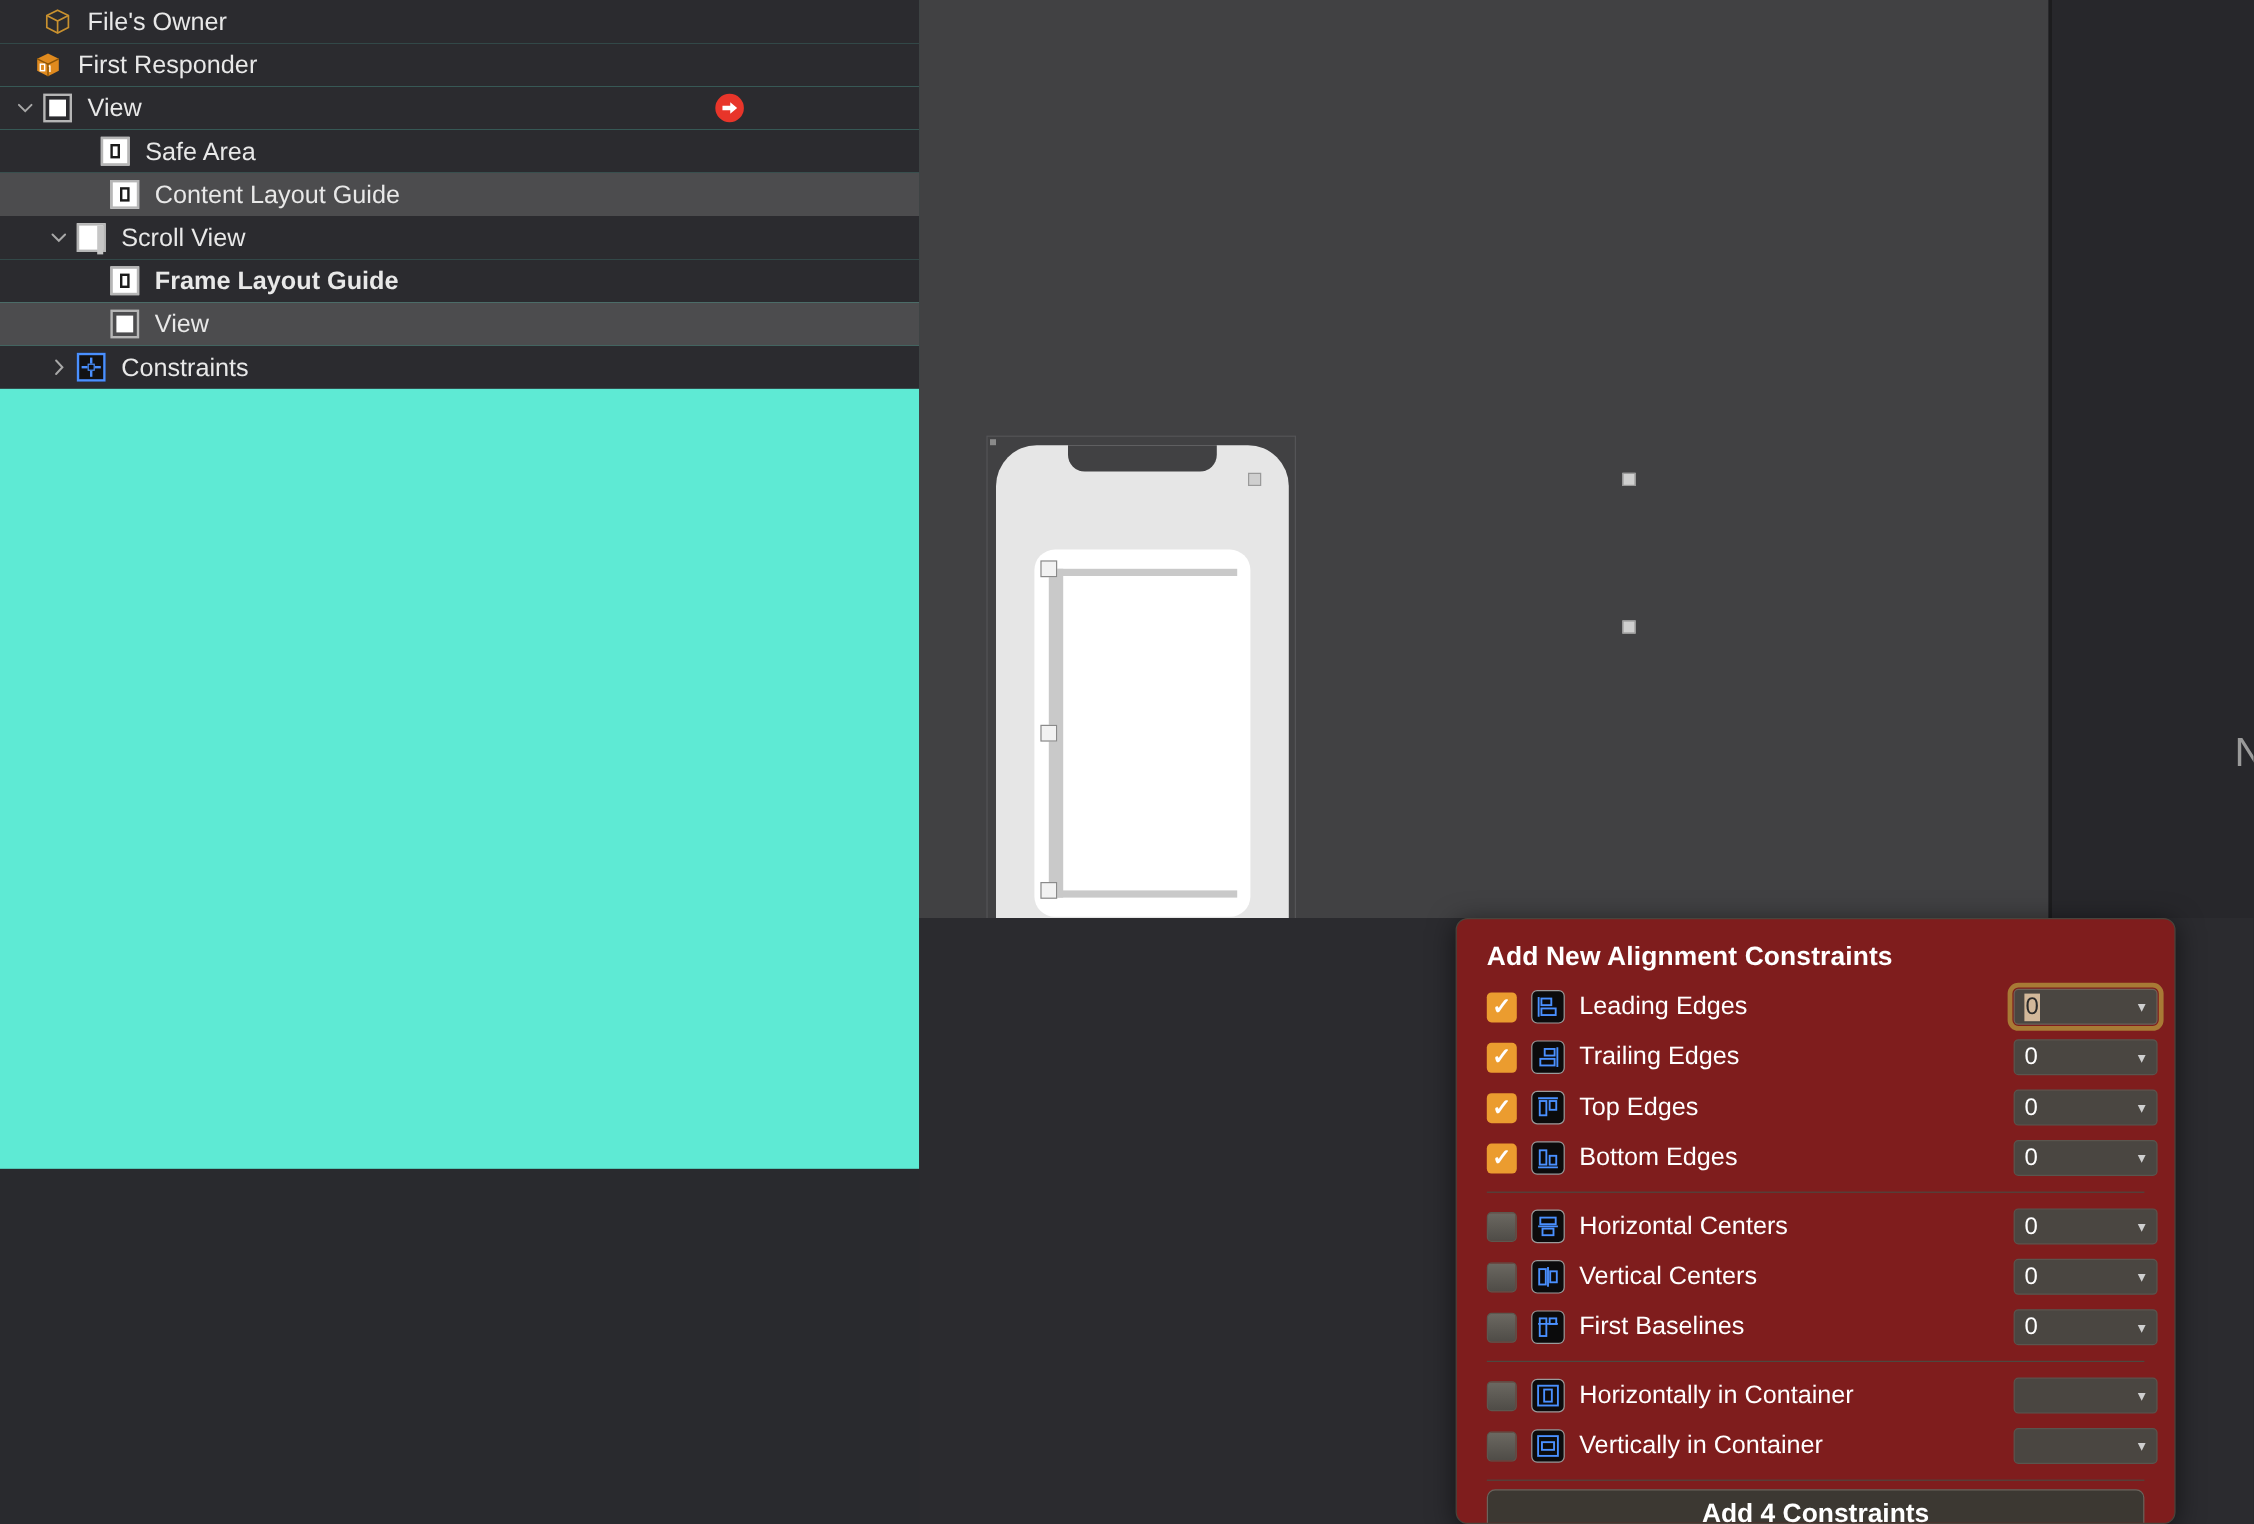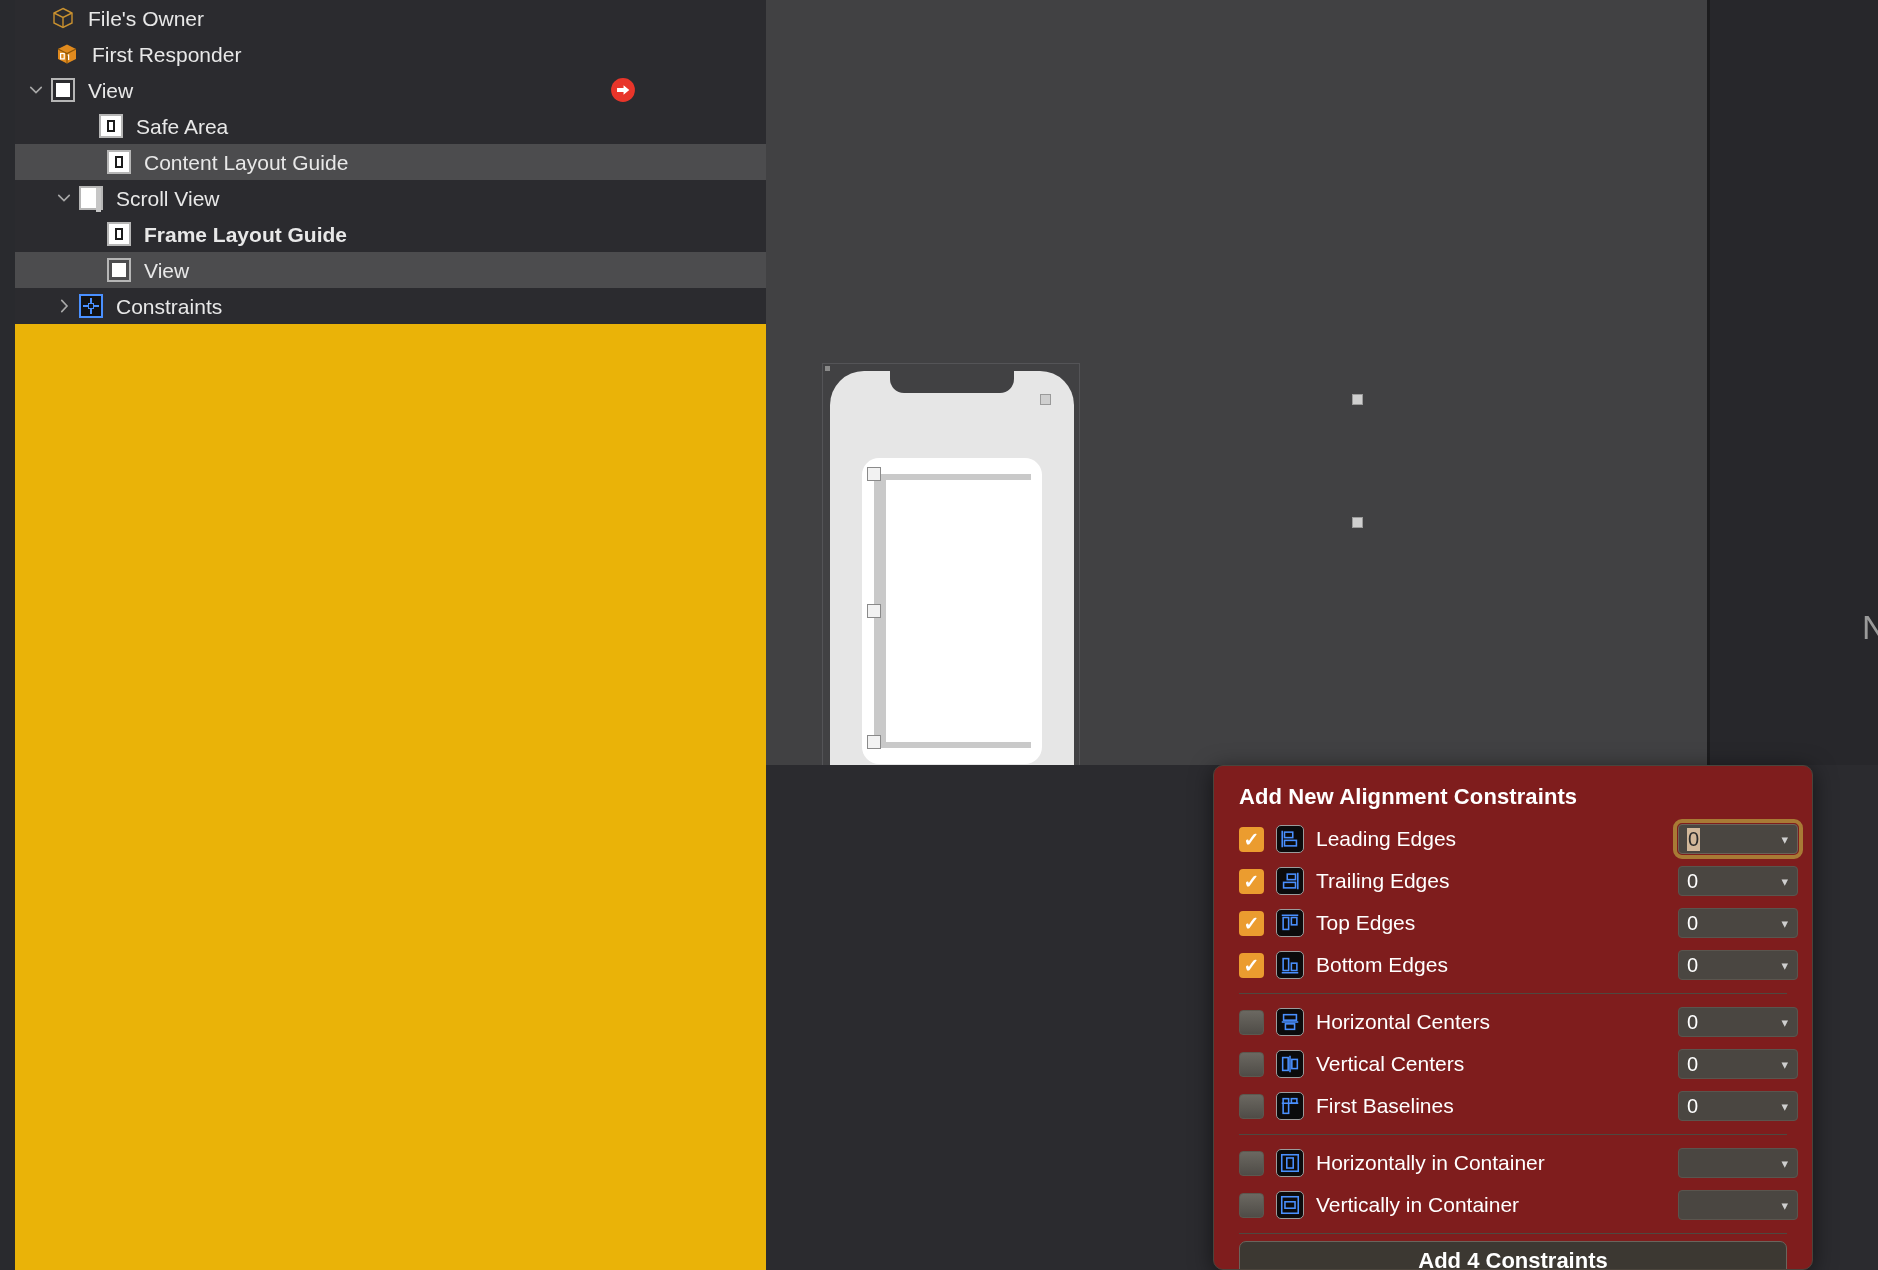"File's Owner" #outline { background: #eab308 -> #5eead4; height: 1270px -> 974px; left: 15px -> 0 }
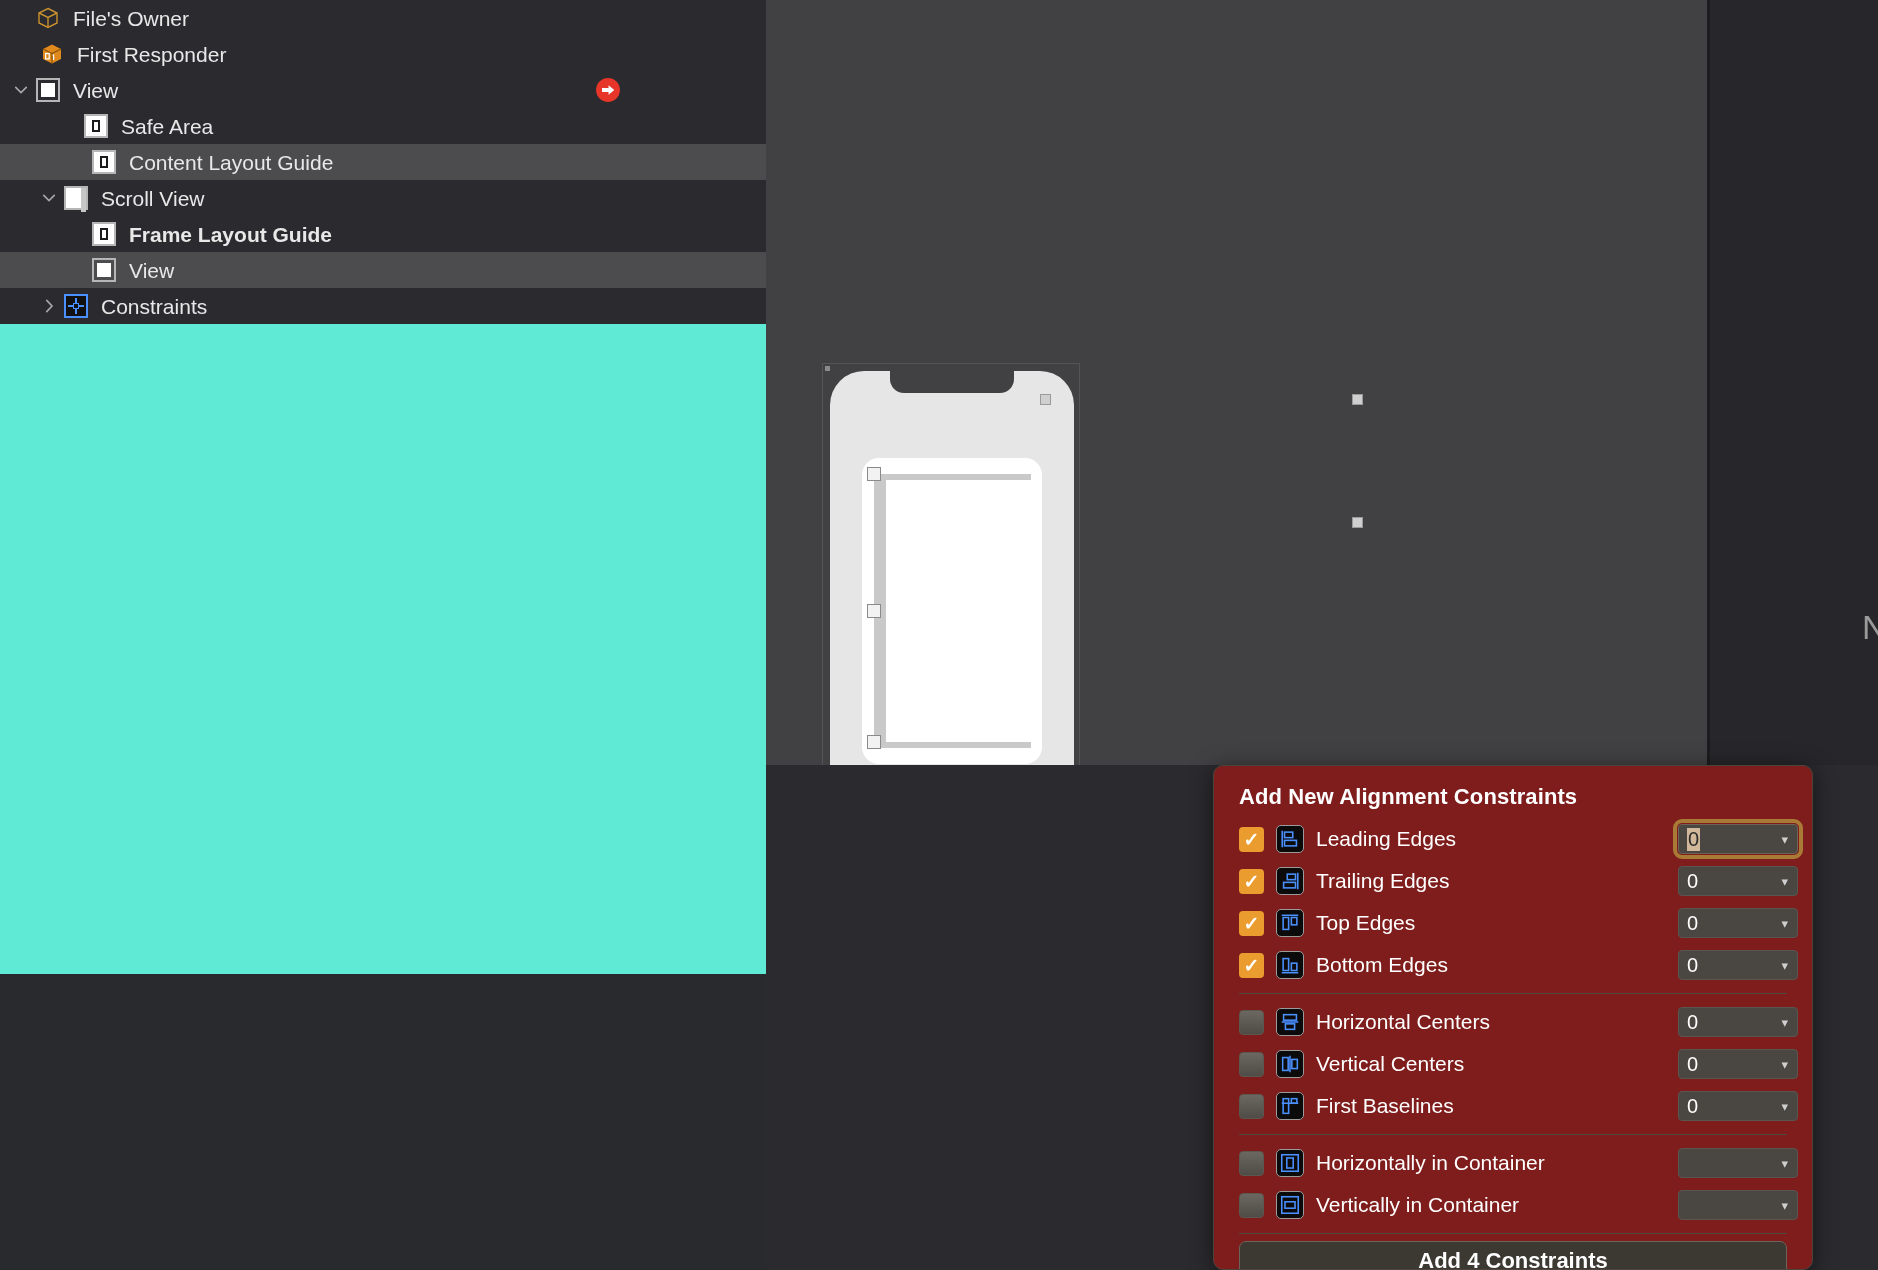"First Responder" div.row { padding-left: 12px -> 0 }
